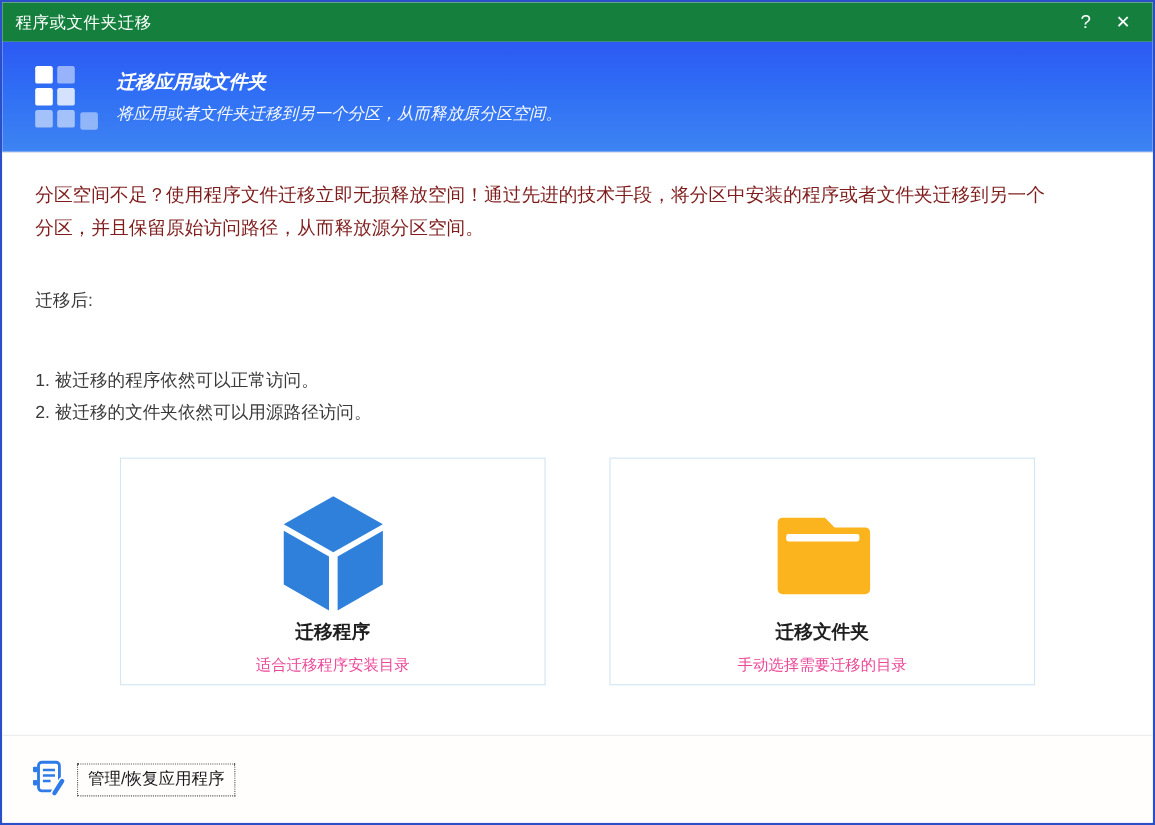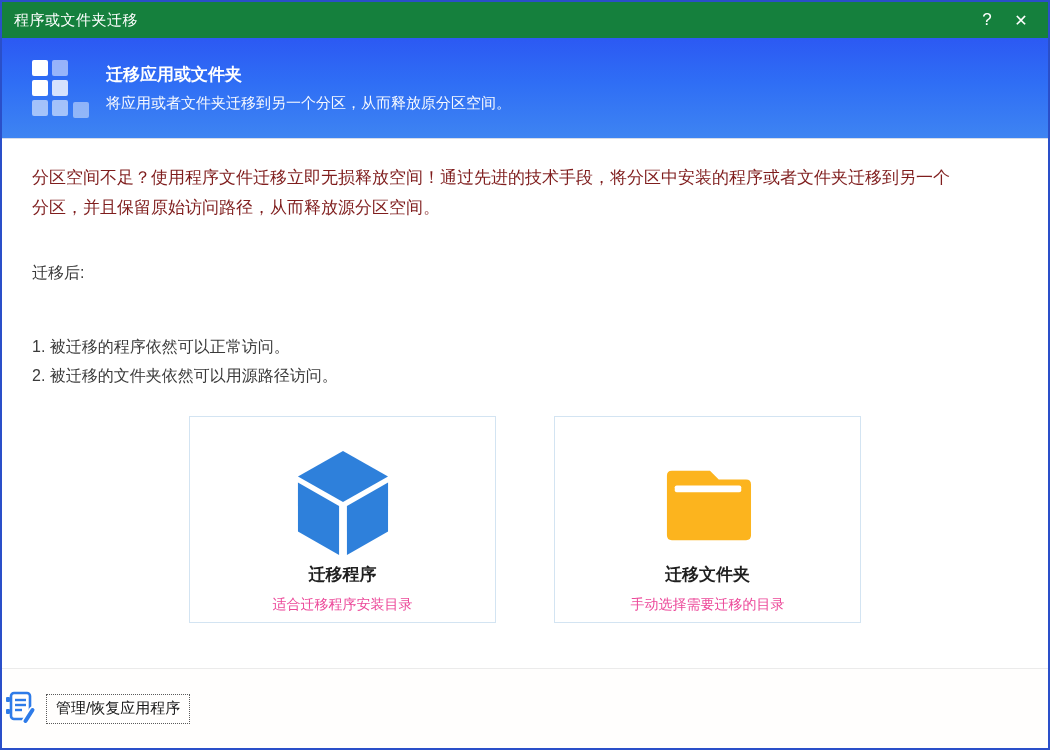"迁移应用或文件夹" .header { font-style: none -> italic }
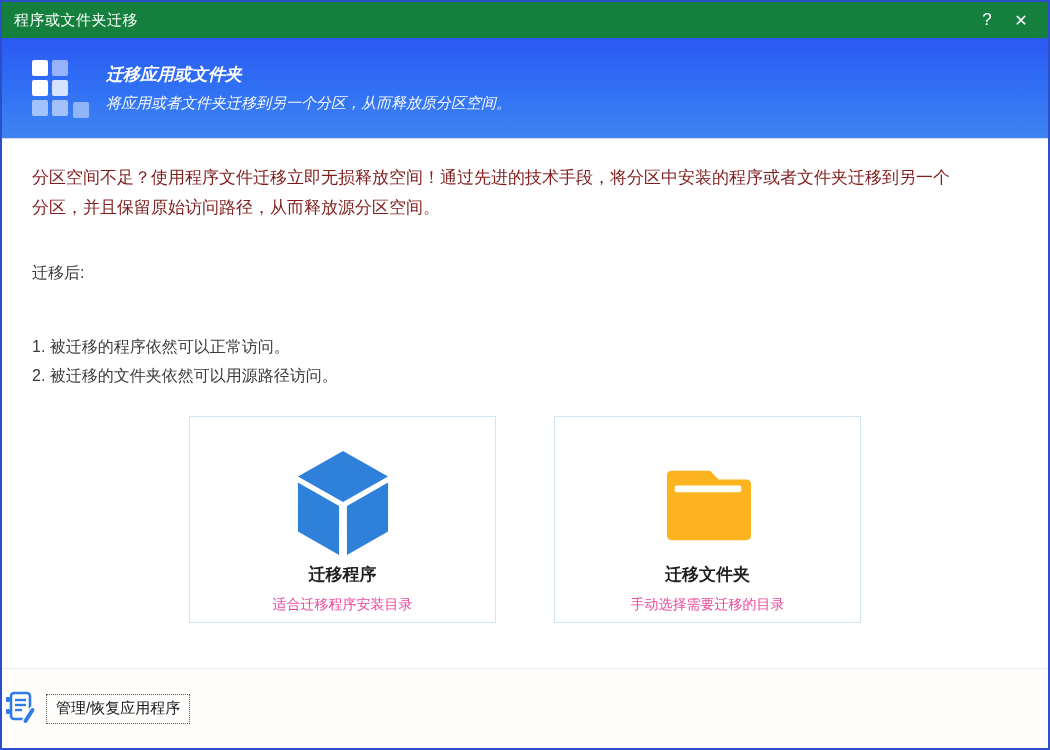"迁移程序" .card { width: 307px -> 387px }
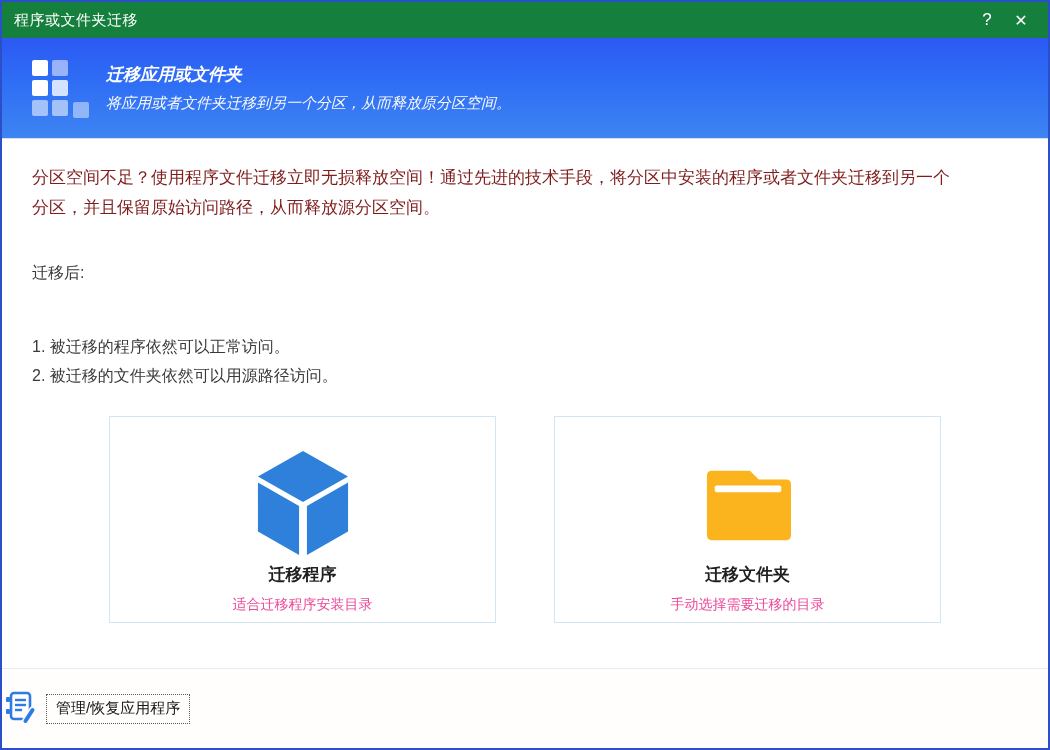"管理/恢复应用程序" .footer { padding-left: none -> 24px }
